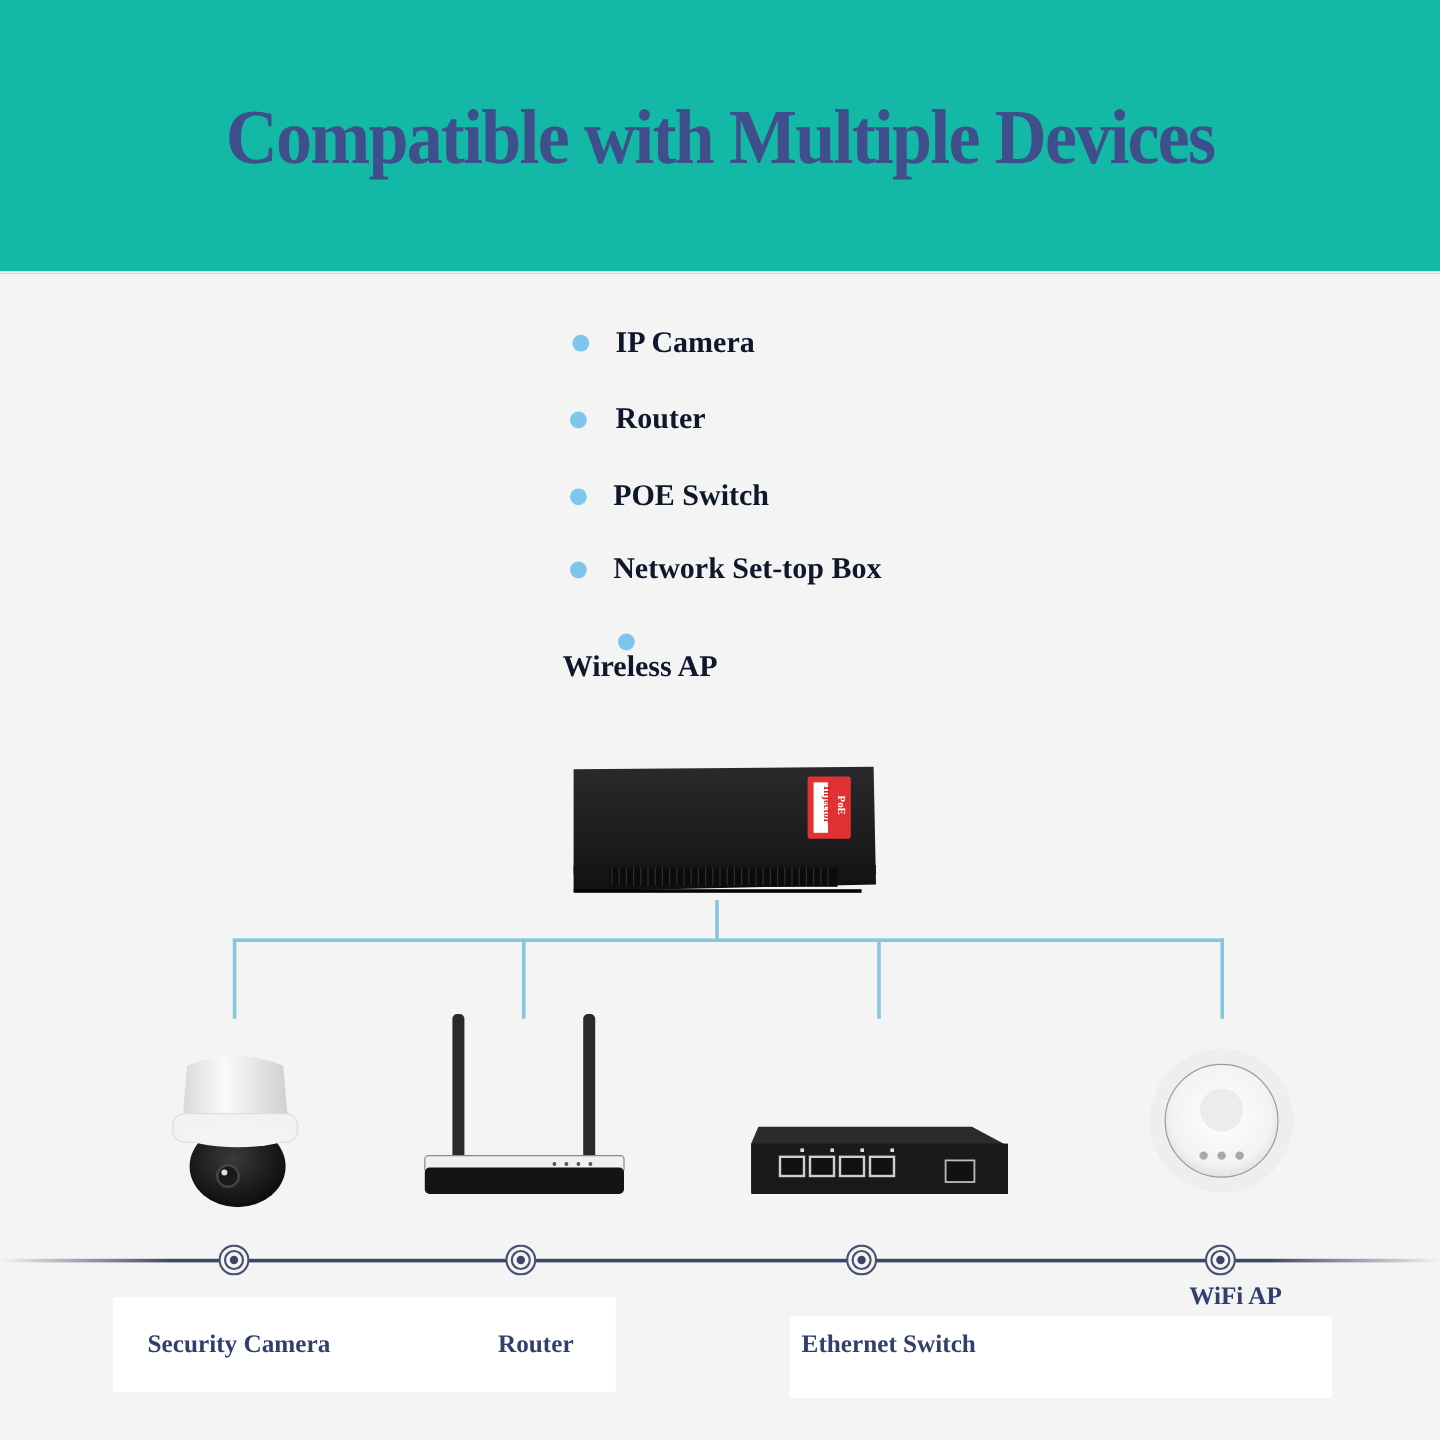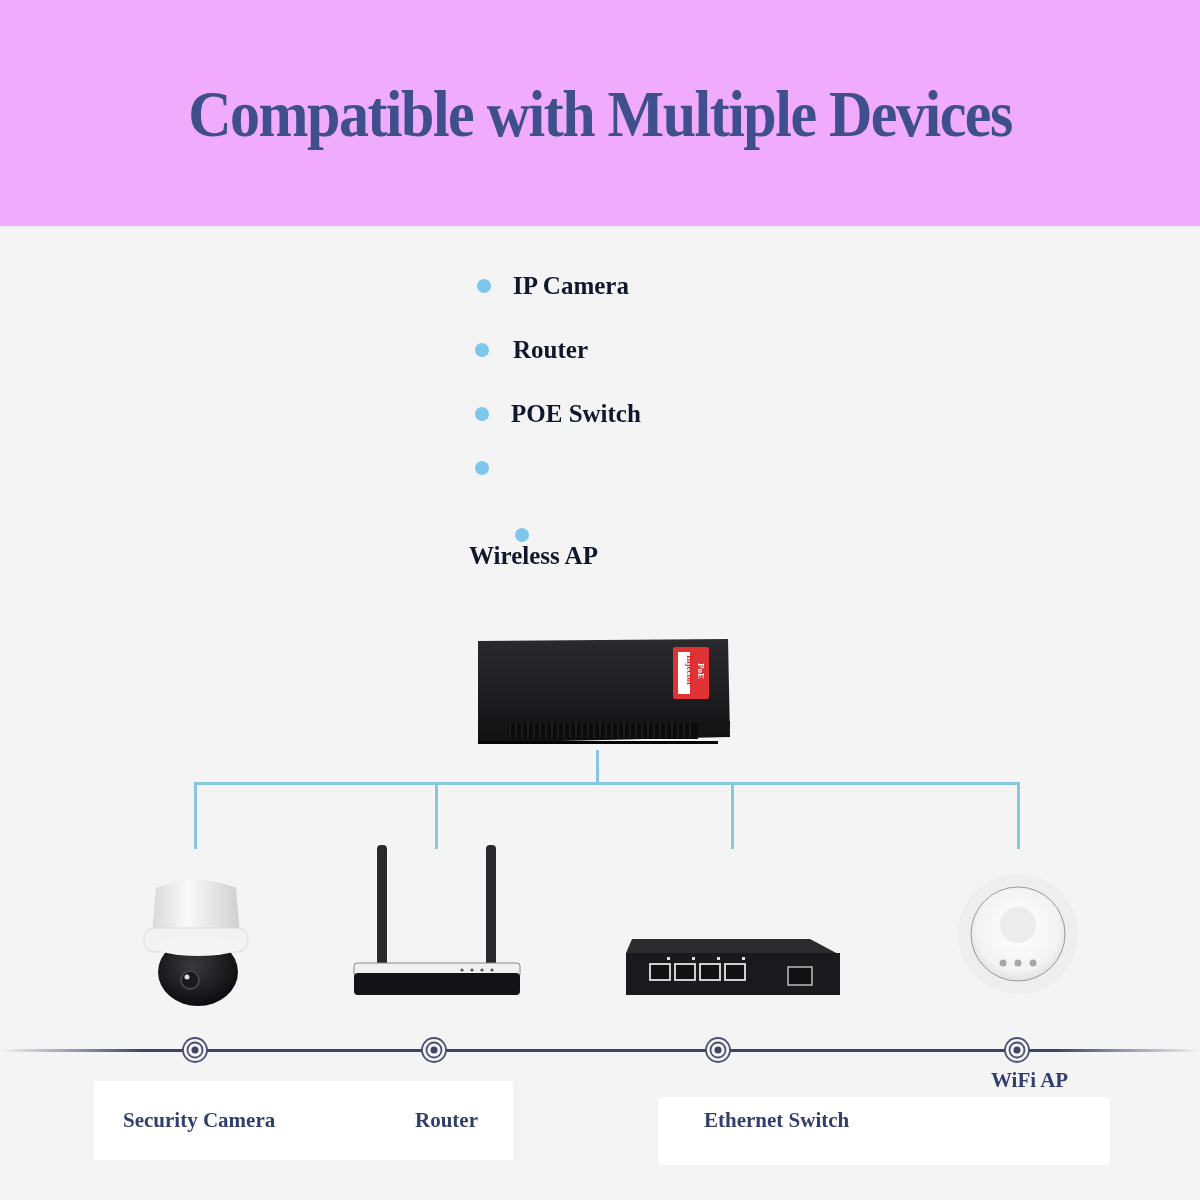"Compatible with Multiple Devices" .header-band { background: #f0abfc -> #14b8a6 }
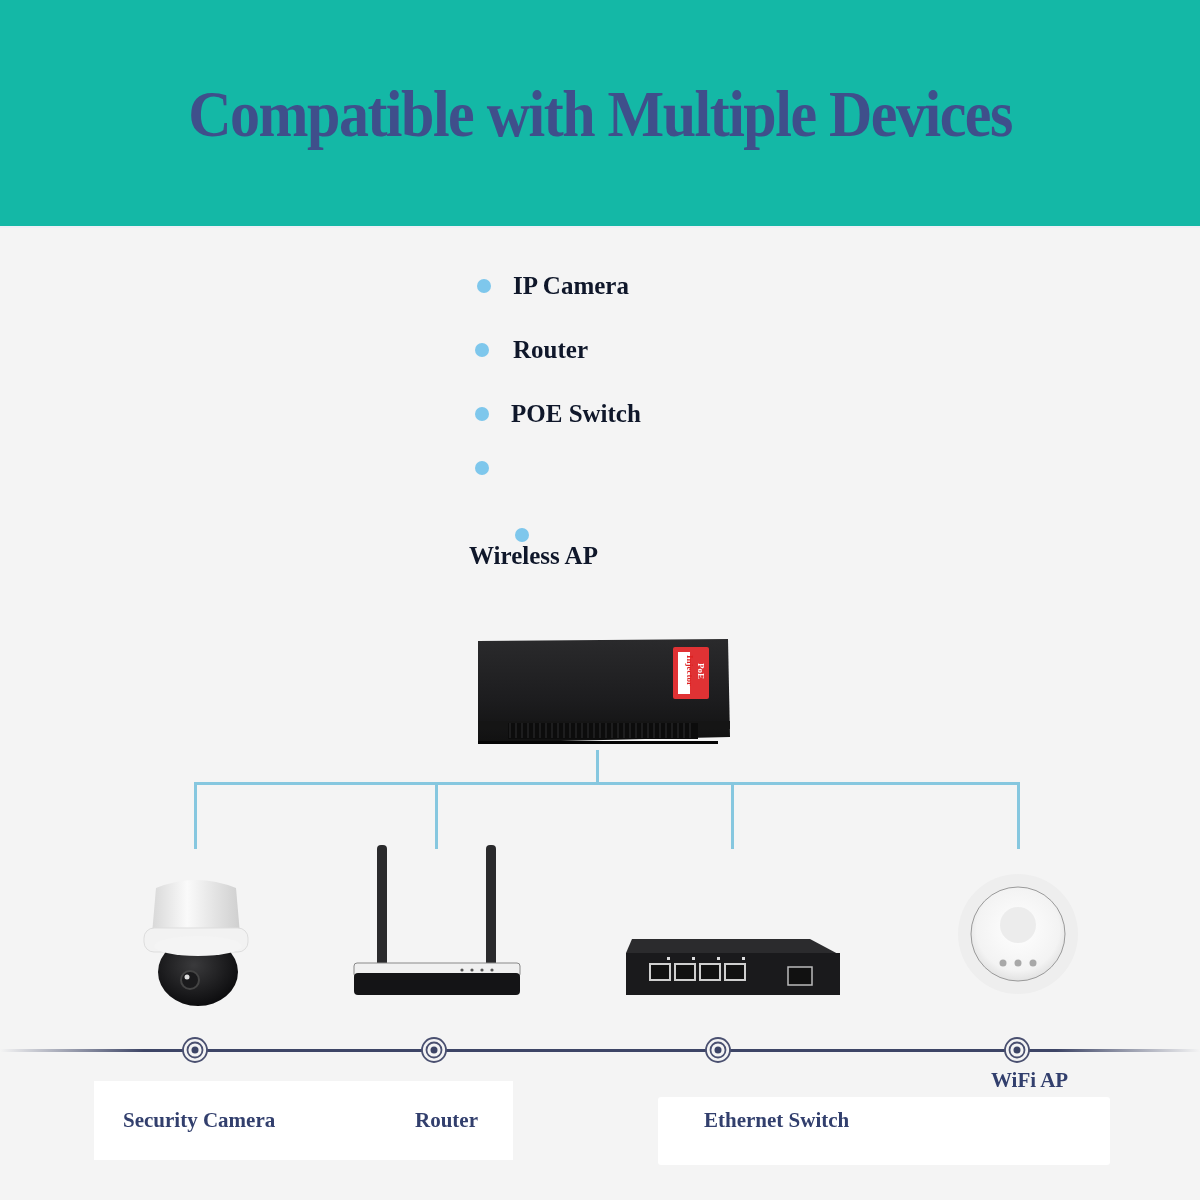"Network Set-top Box" span { html: none -> <span>Network Set-top Box</span> }
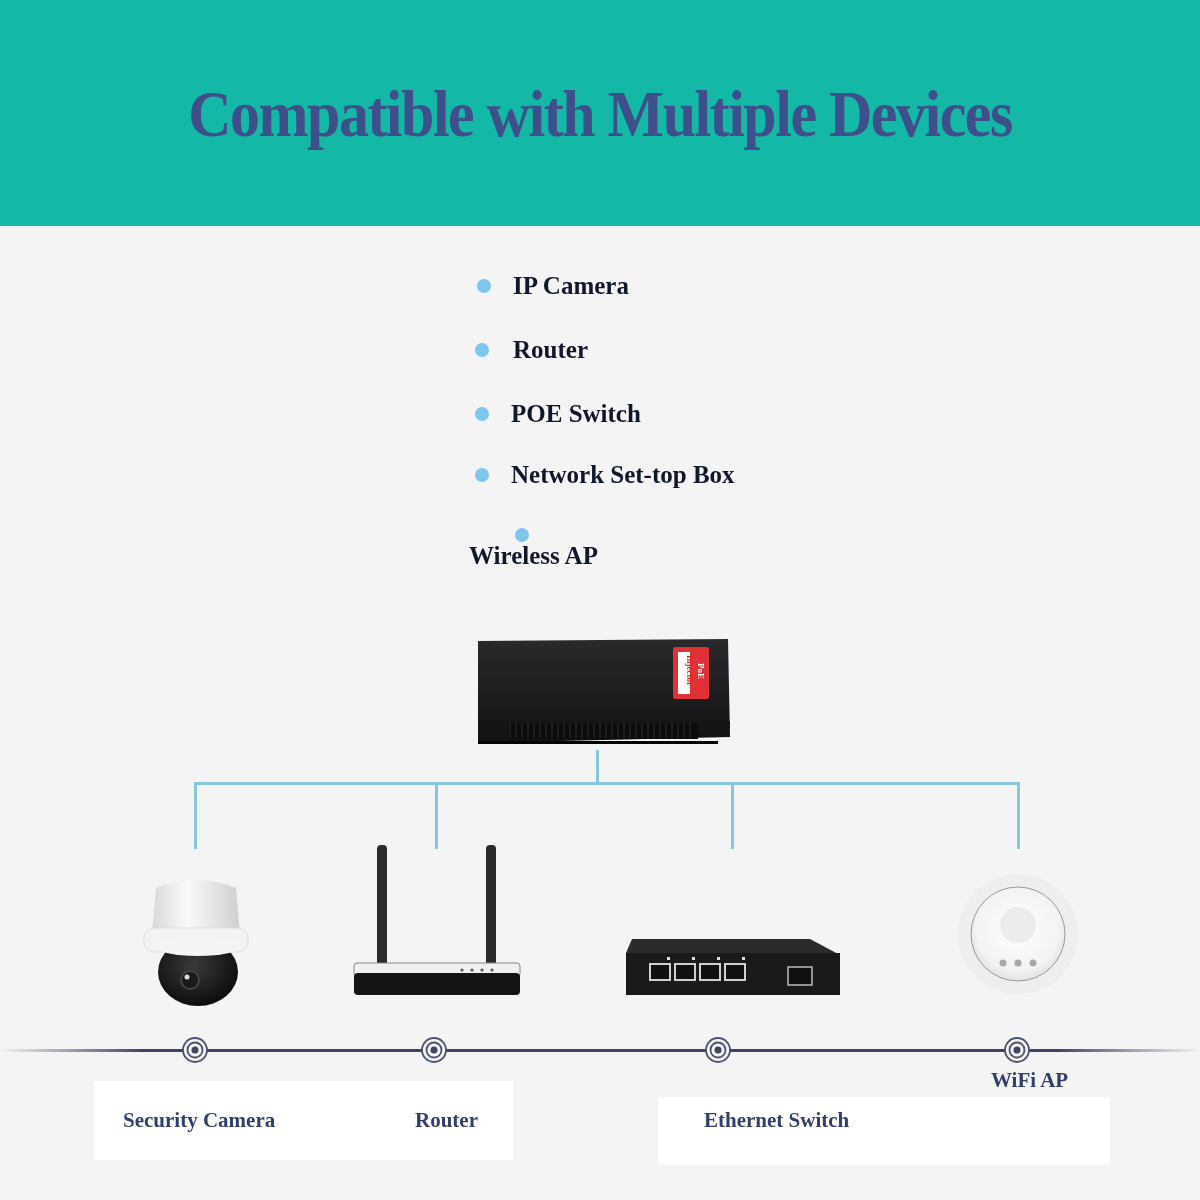"Ethernet Switch" div.label { left: 692px -> 656px }
